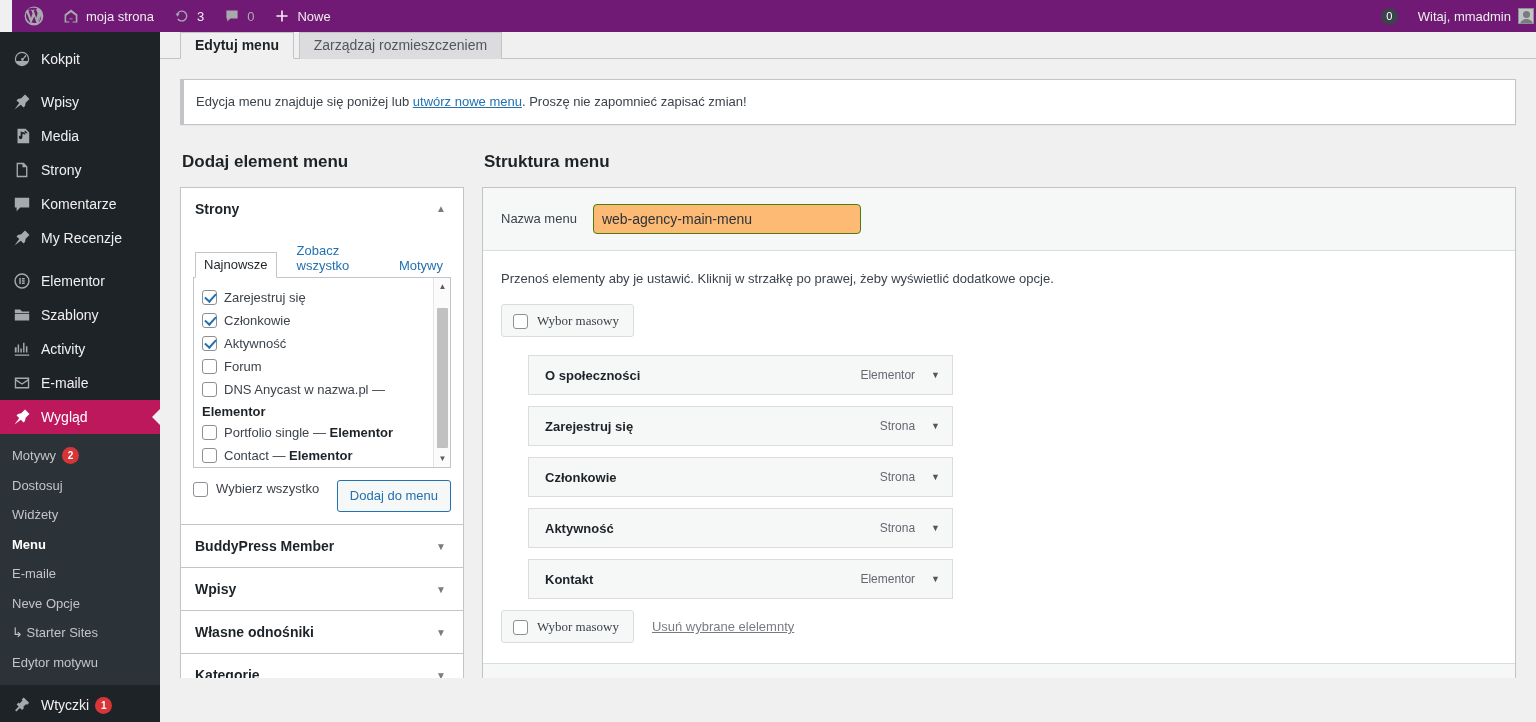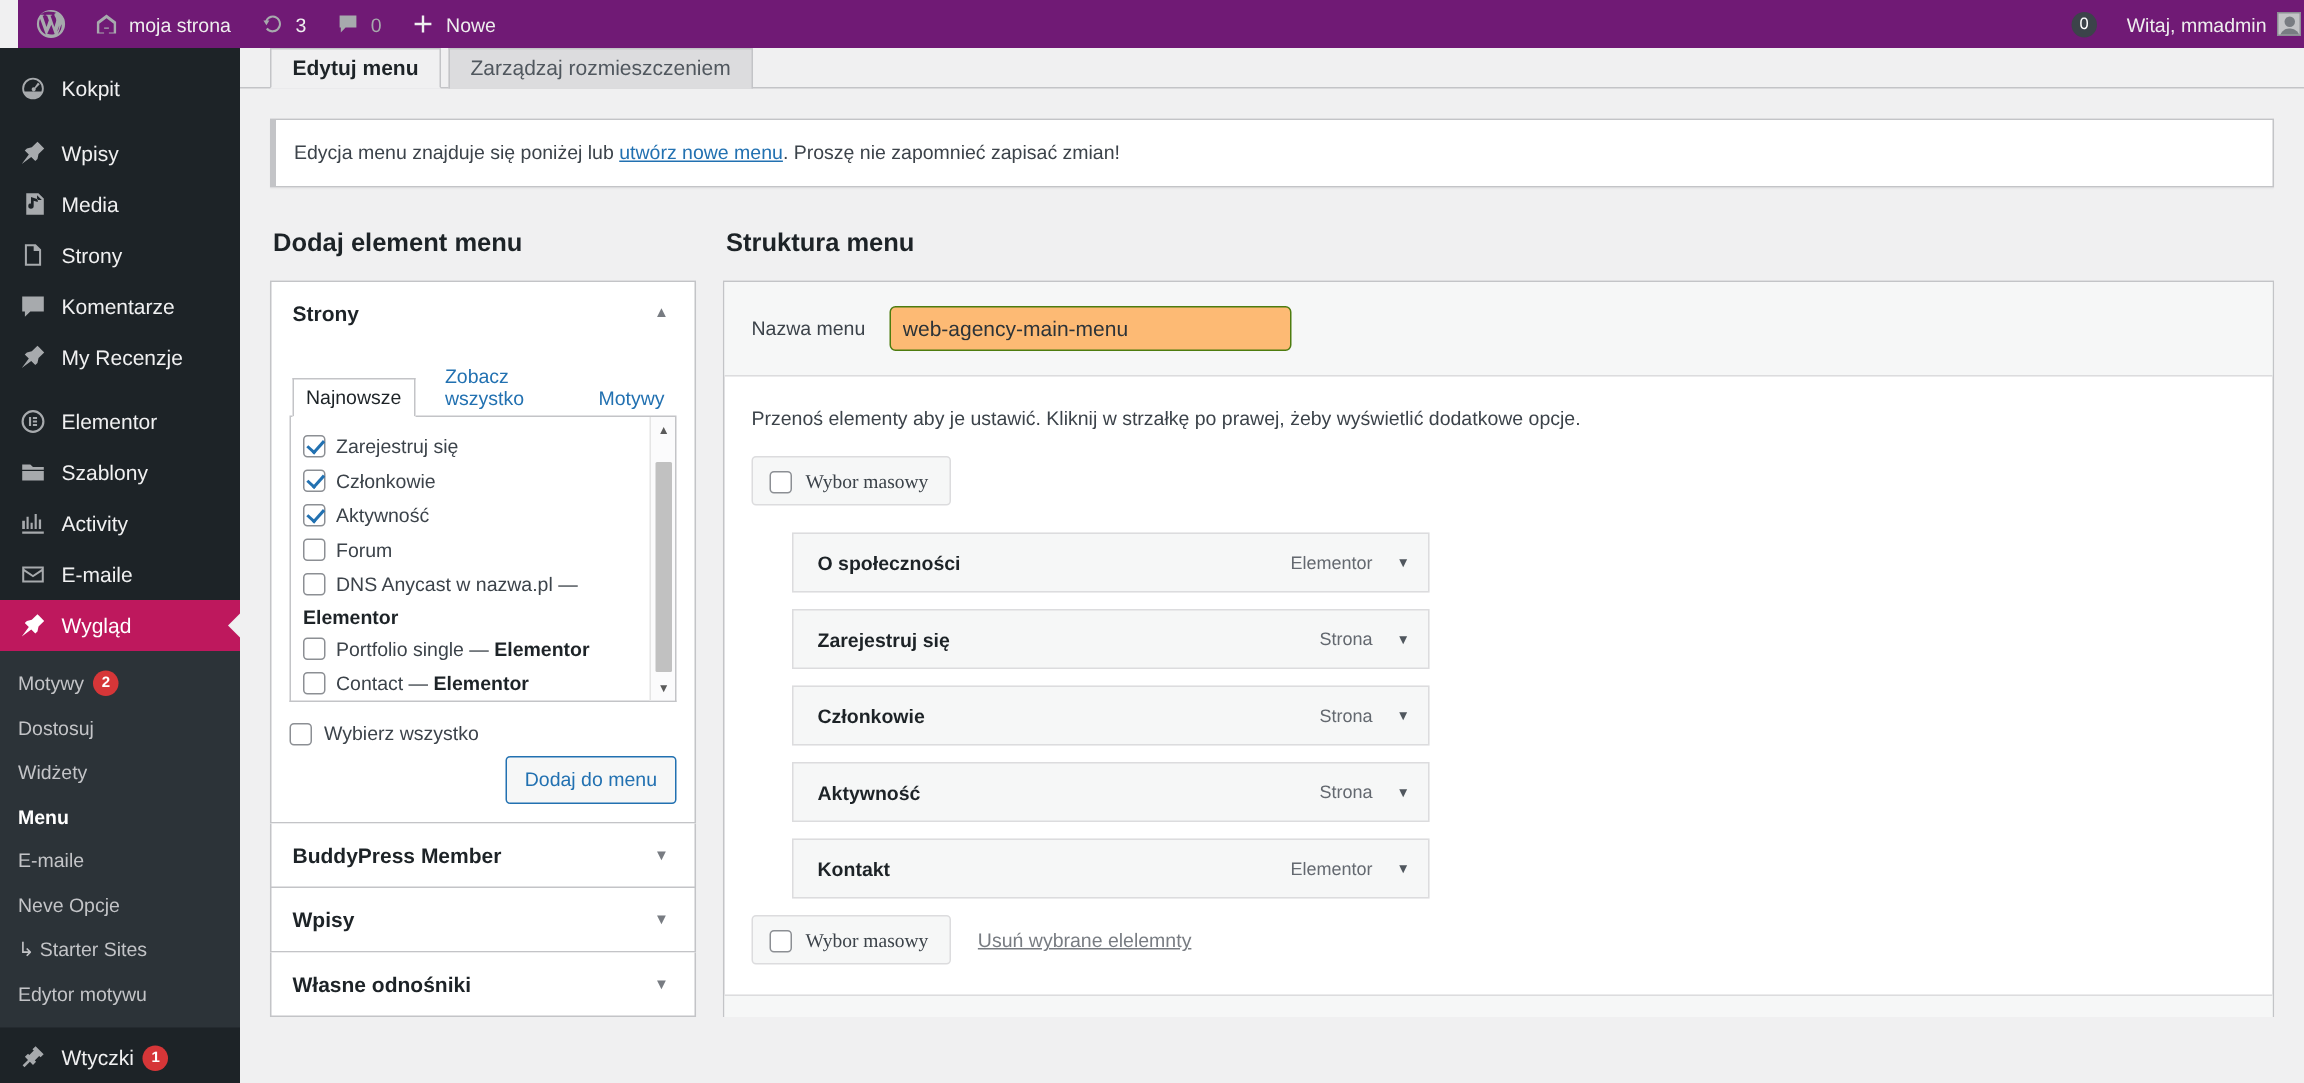"Dodaj do menu" .btn { margin-top: 24px -> none }
